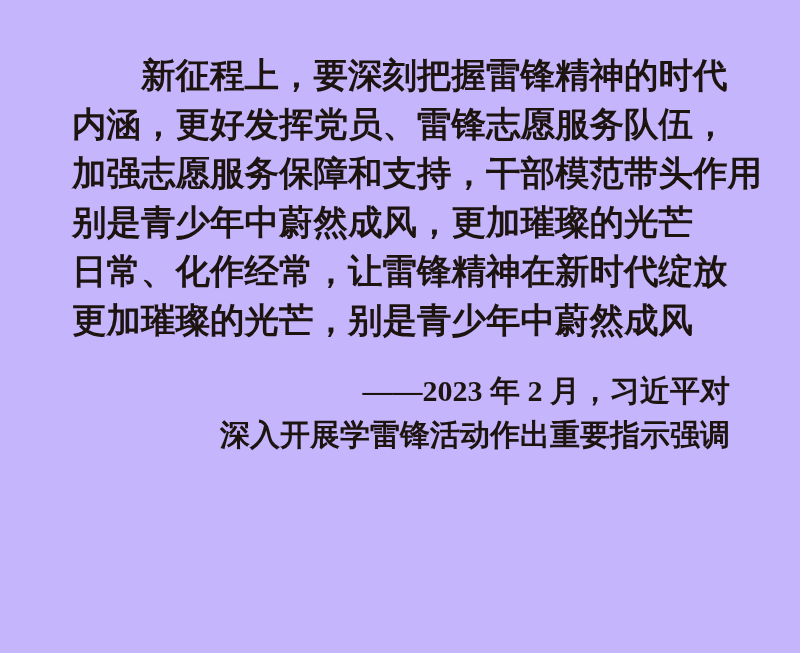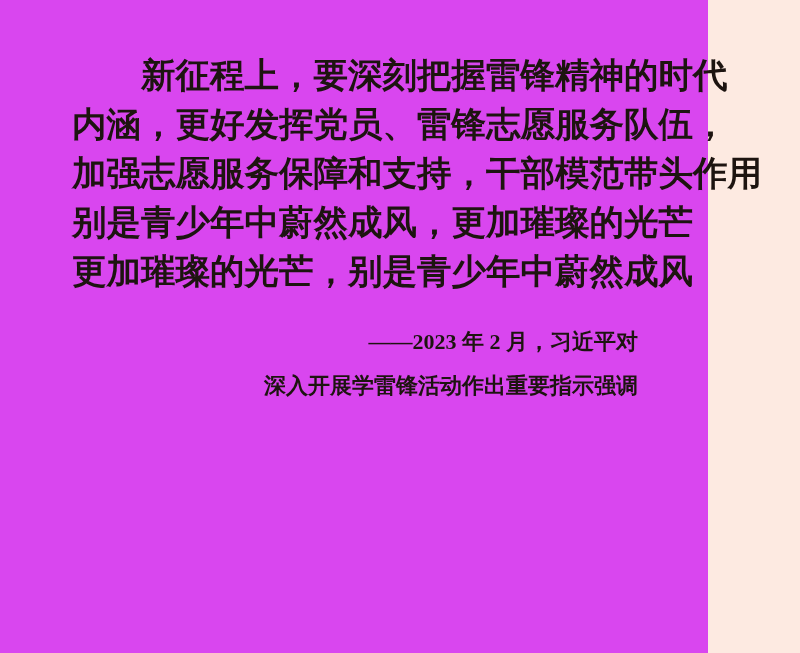"新征程上，要深刻把握雷锋精神的时代" .quote-card { background: #d946ef -> #c4b5fd; width: 708px -> 800px }
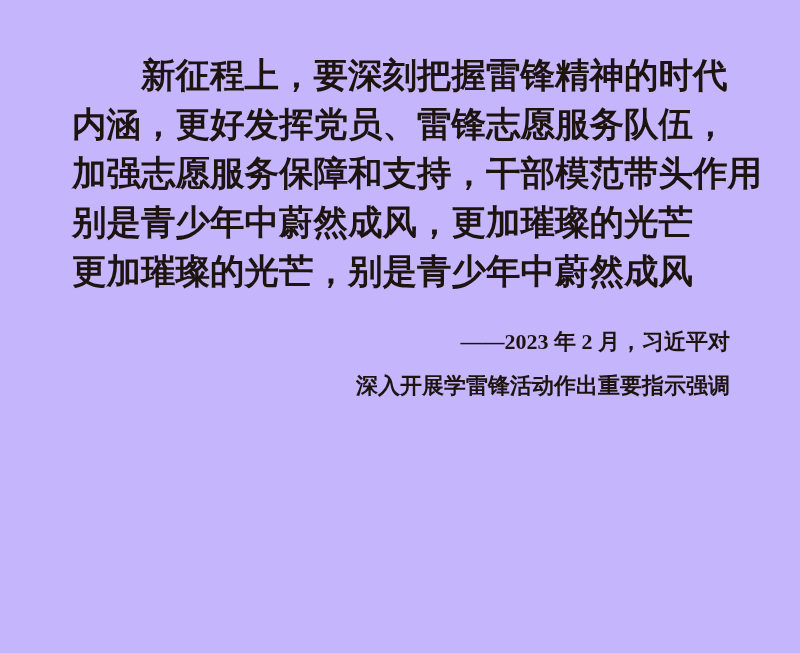"日常、化作经常，让雷锋精神在新时代绽放" div.quote-line { html: none -> <div>日常、化作经常，让雷锋精神在新时代绽放</div> }
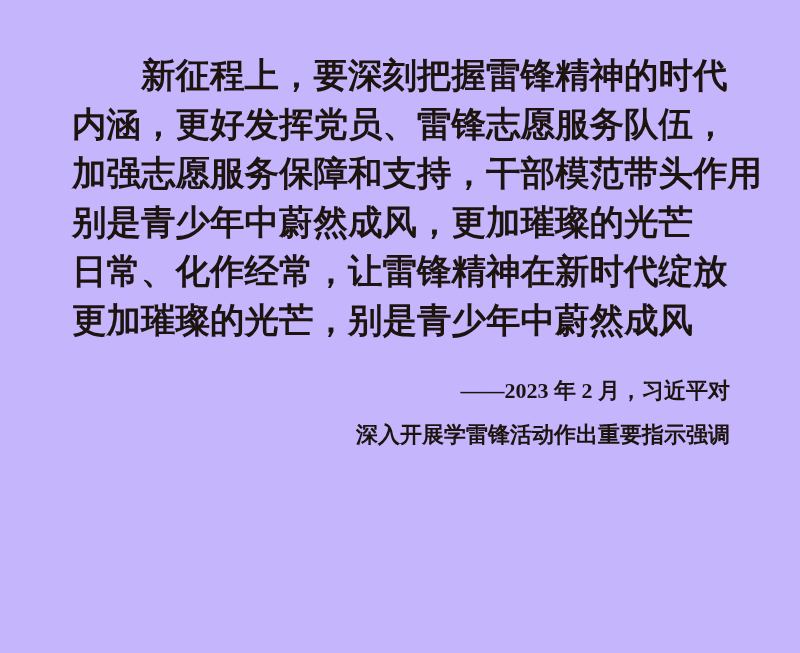"——2023 年 2 月，习近平对" .attribution-line { font-size: 22px -> 30px }
